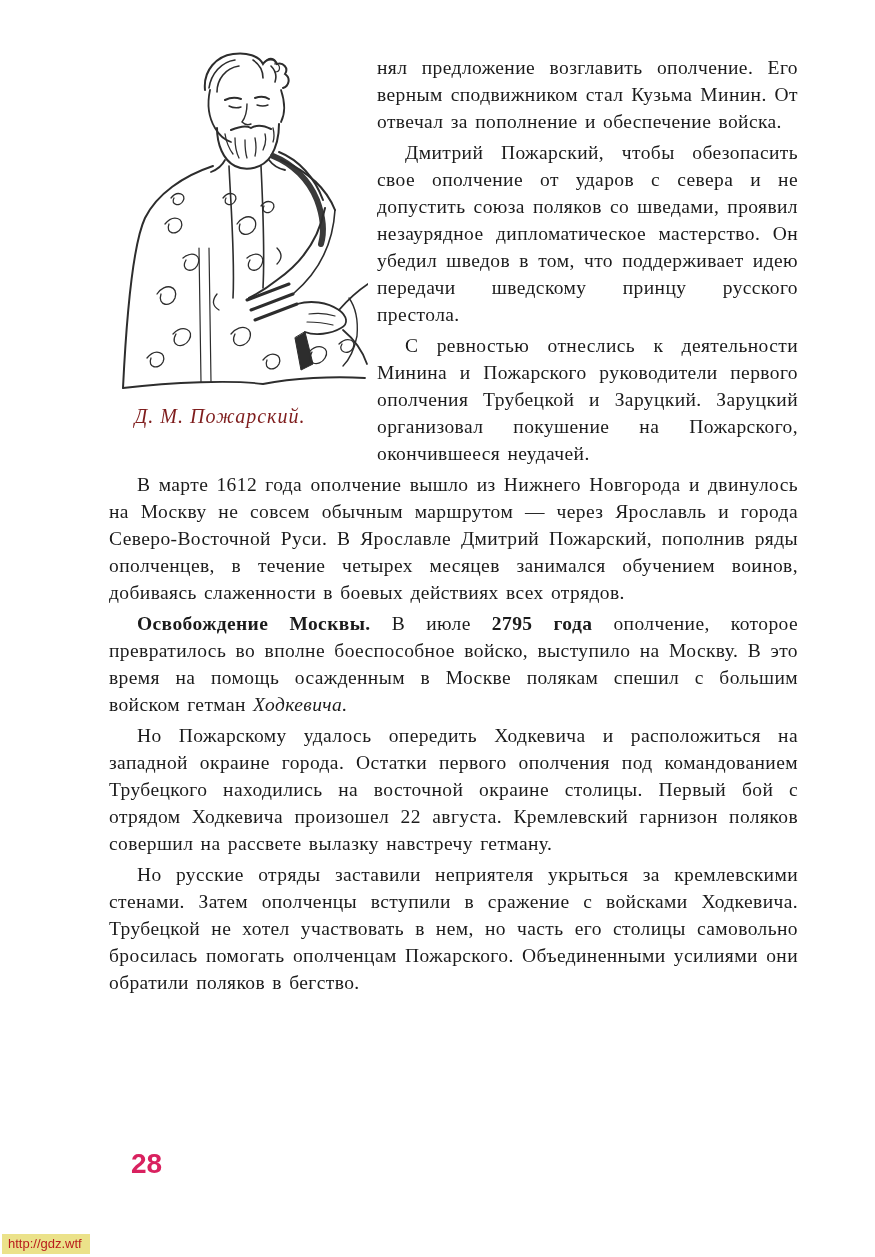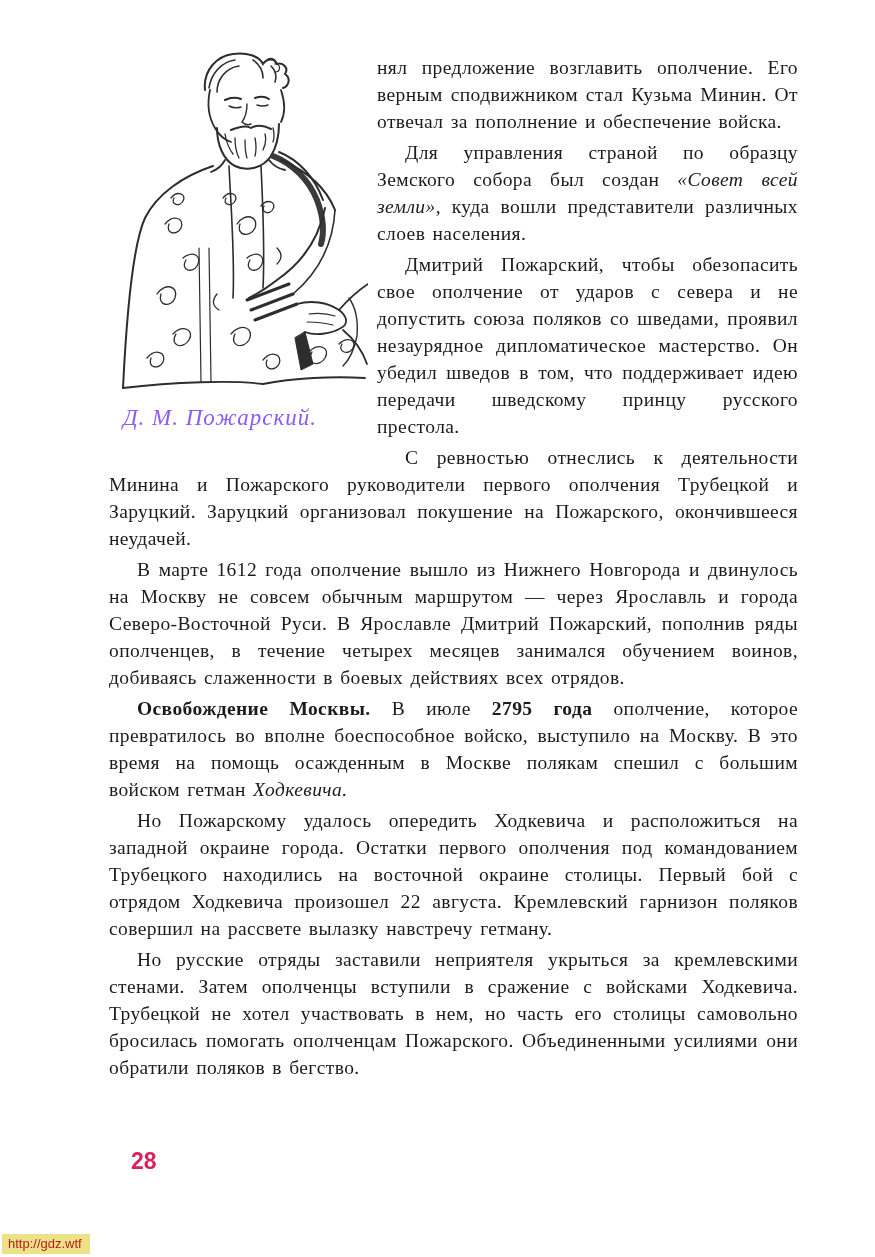"Для управления страной по образцу" p.para { html: <p><span>Для управления страной по образцу Земского собора был создан </span><span>«Совет всей земли»</span><span>, куда вошли представители различных слоев населения.</span></p> -> none }
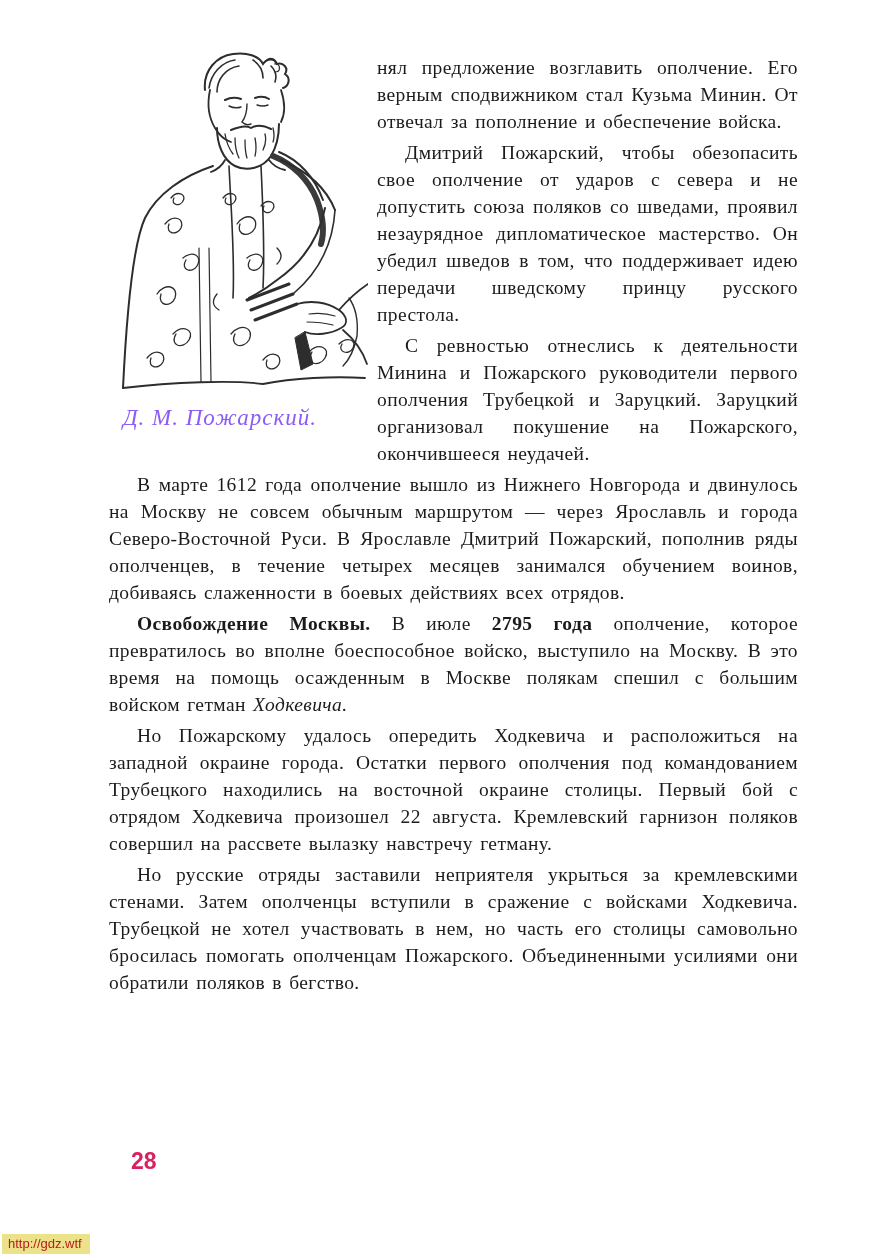"Д. М. Пожарский." .figure-caption { color: #8b5cf6 -> #7f1d1d; font-size: 23px -> 20px }
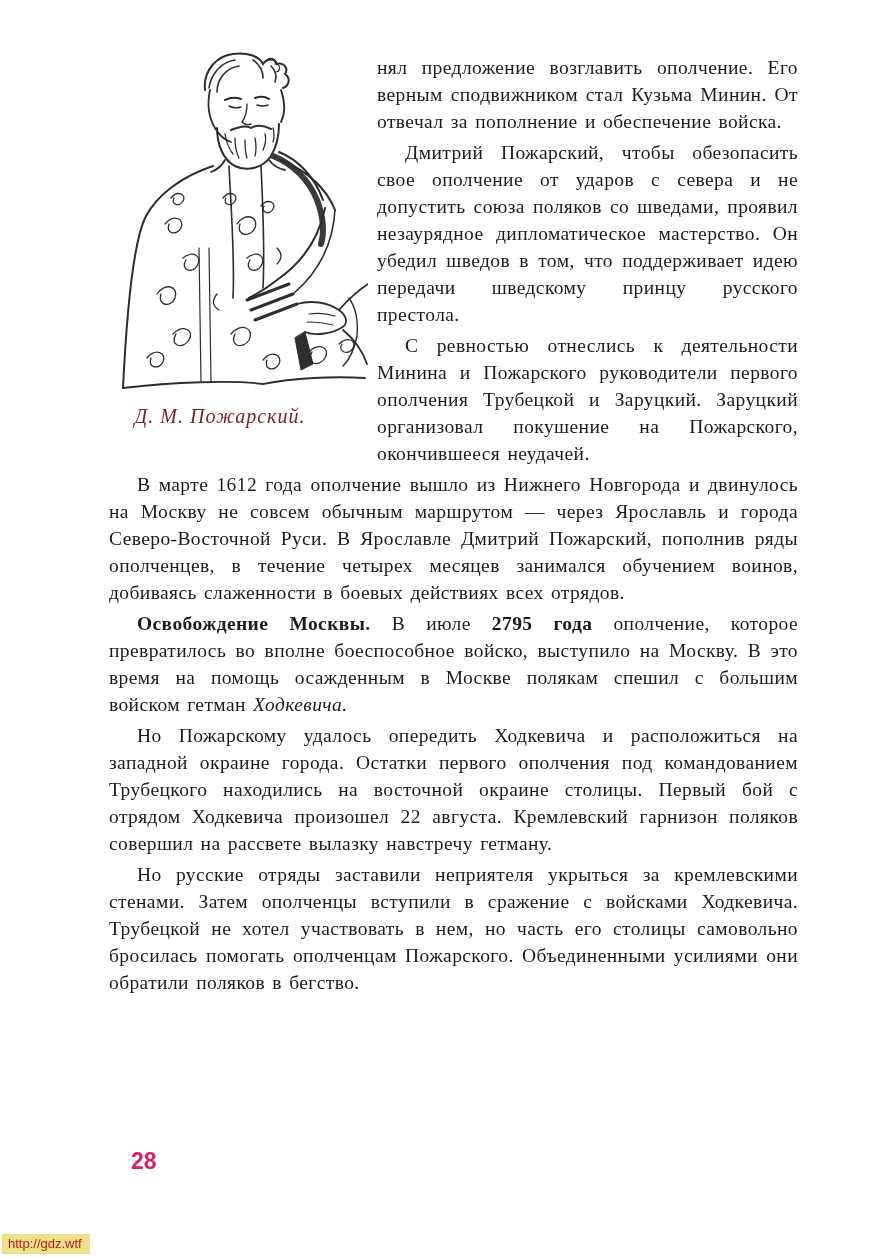"28" .page-number { font-size: 23px -> 28px }
